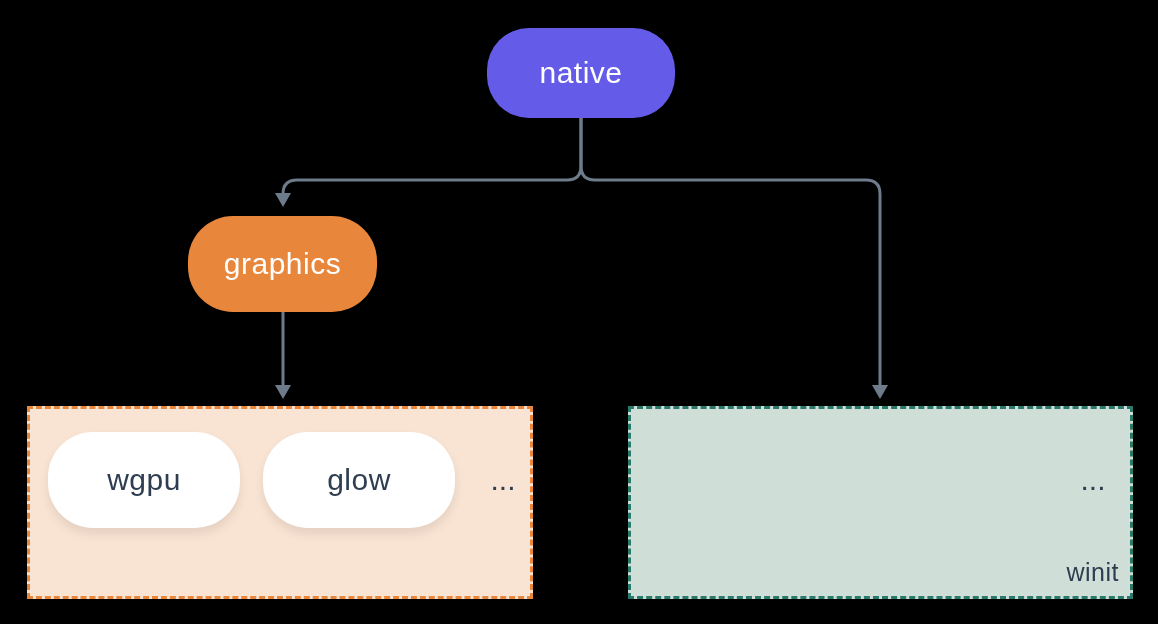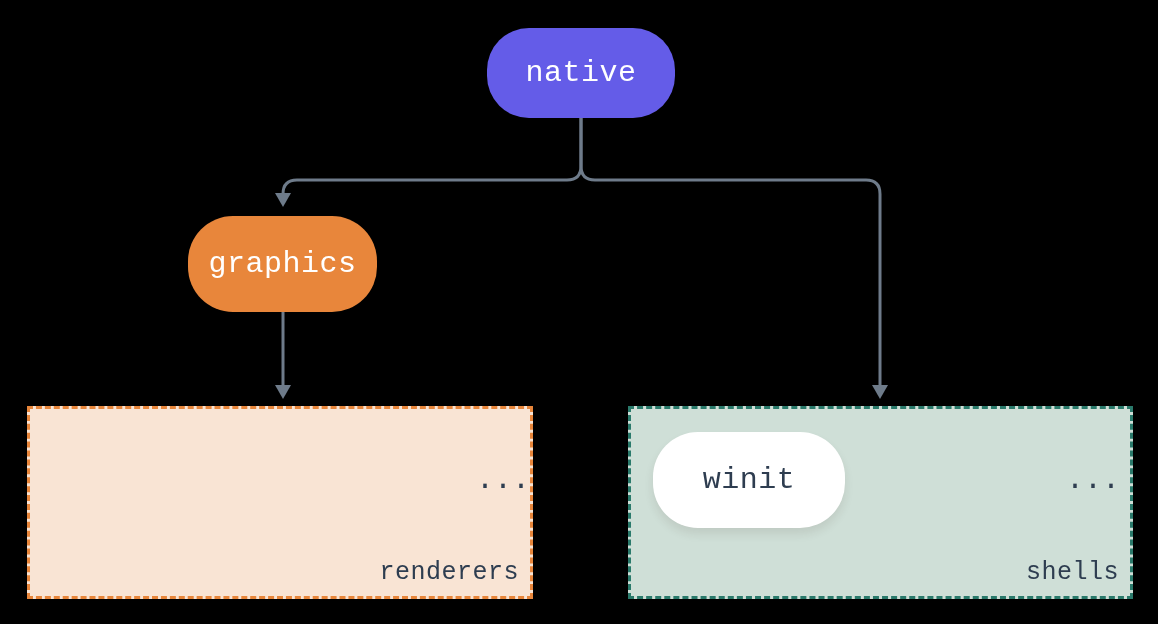"native" .canvas { font-family: Liberation Mono, monospace -> Liberation Sans, sans-serif }
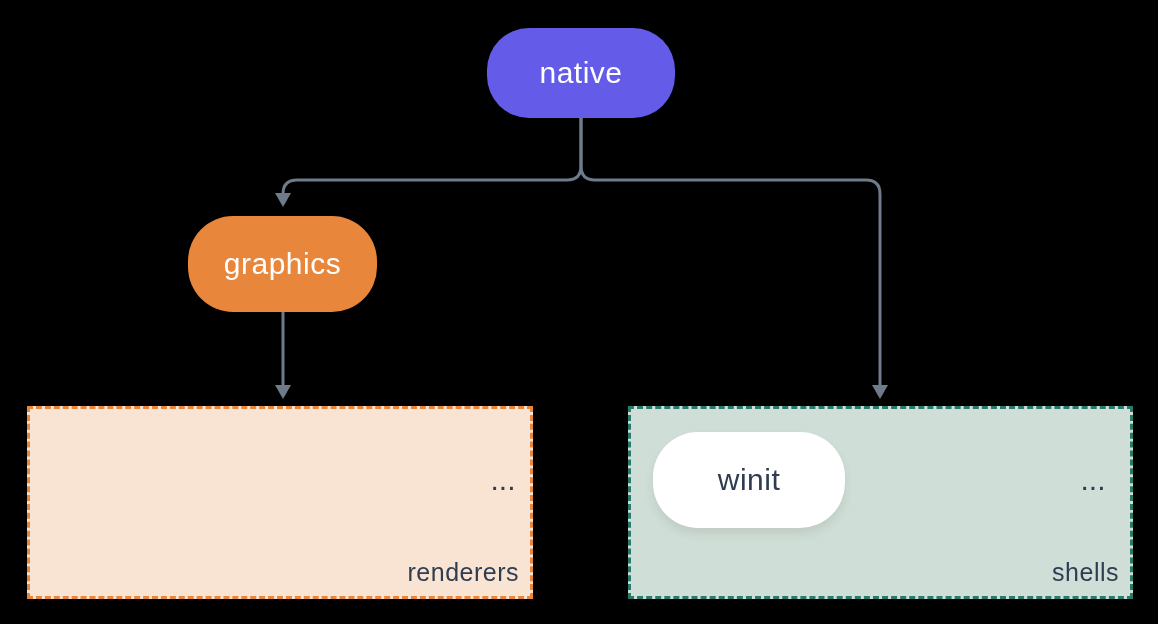"wgpu" div.pill { html: none -> <div> <span>wgpu</span> </div> }
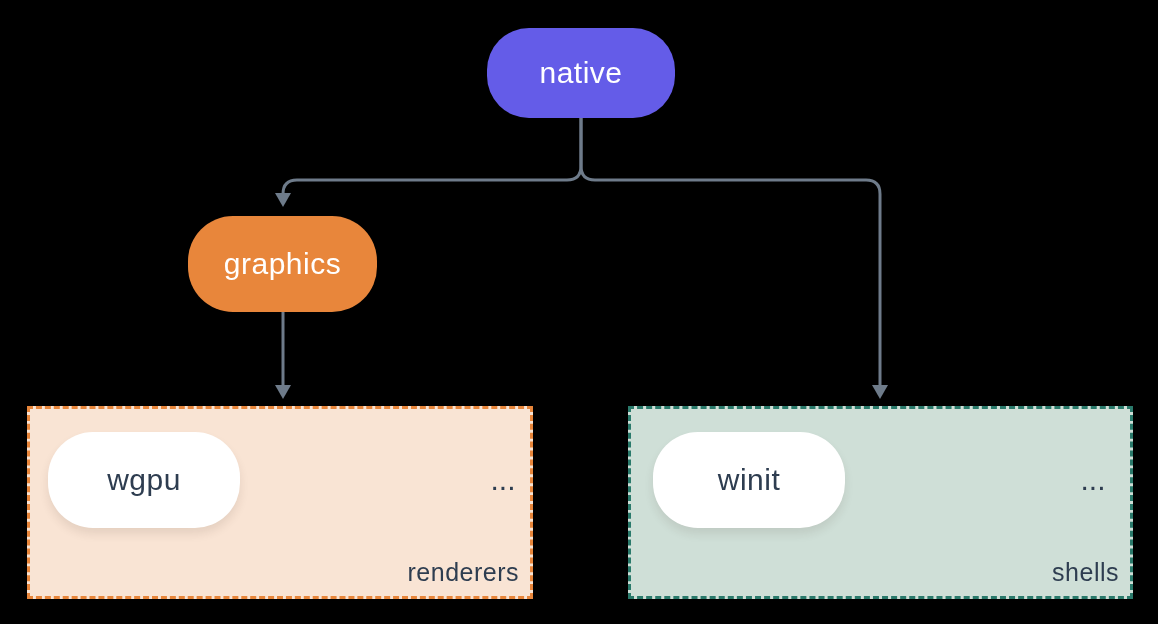"glow" div.pill { html: none -> <div> <span>glow</span> </div> }
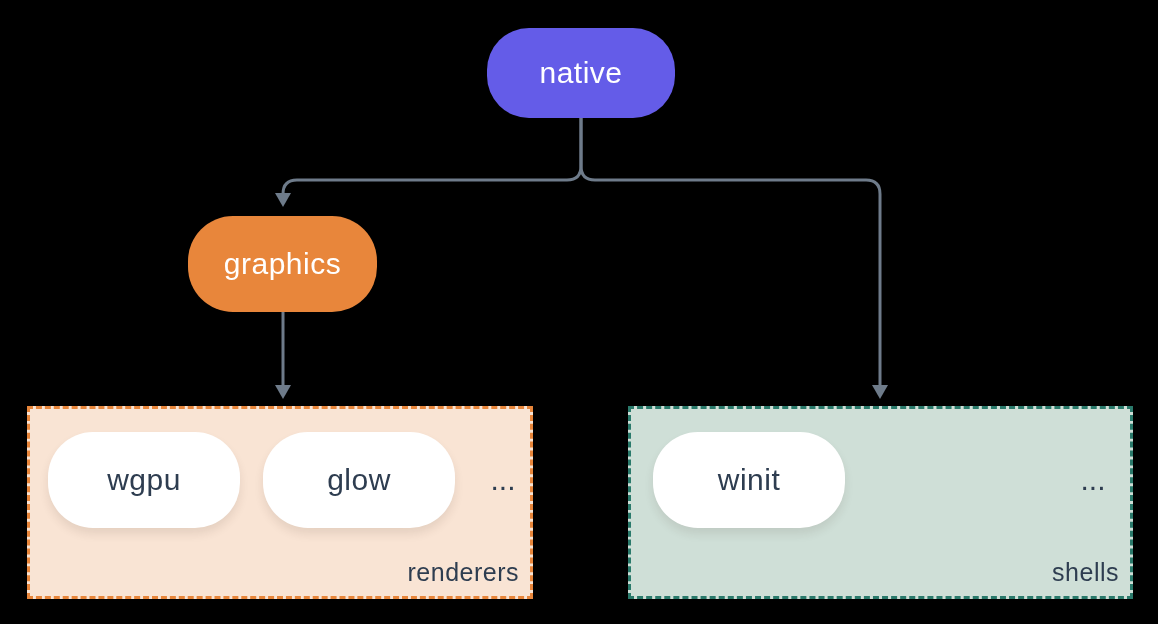"winit" div.pill { html: <div> <span>winit</span> </div> -> none }
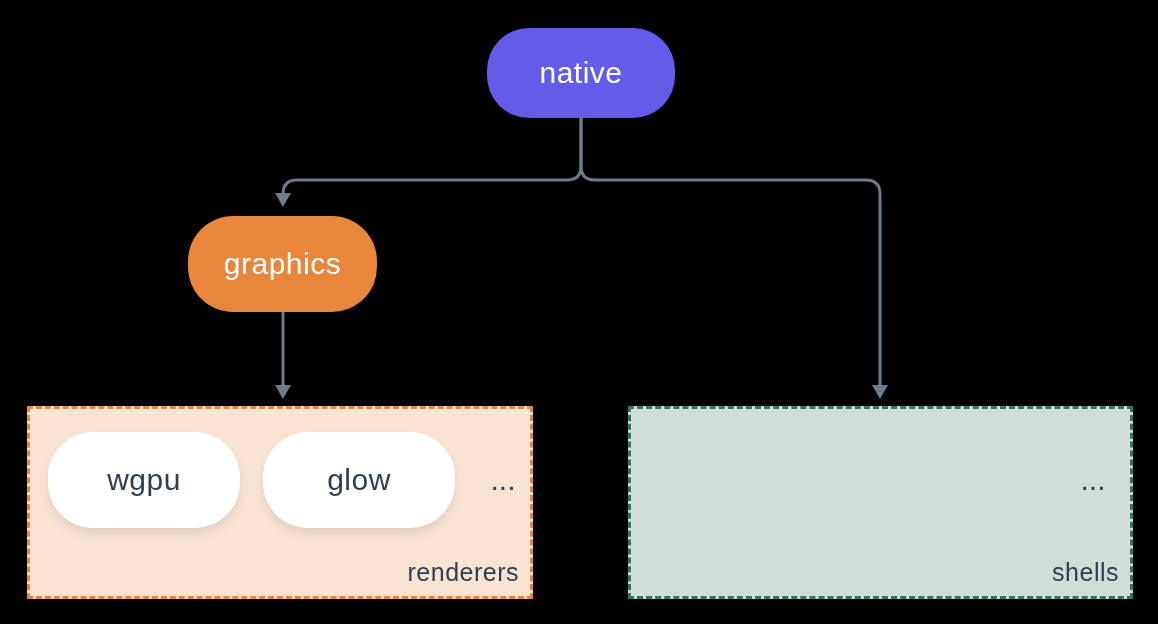"renderers" div.group-label { html: <div>renderers</div> -> none }
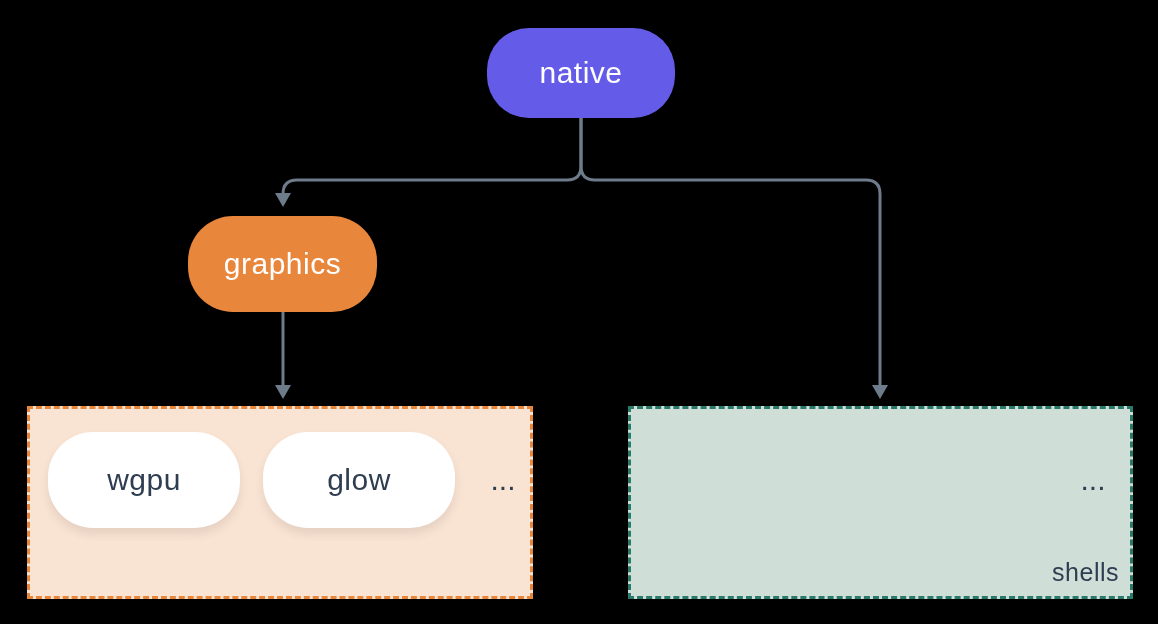"shells" div.group-label { text: shells -> winit }
